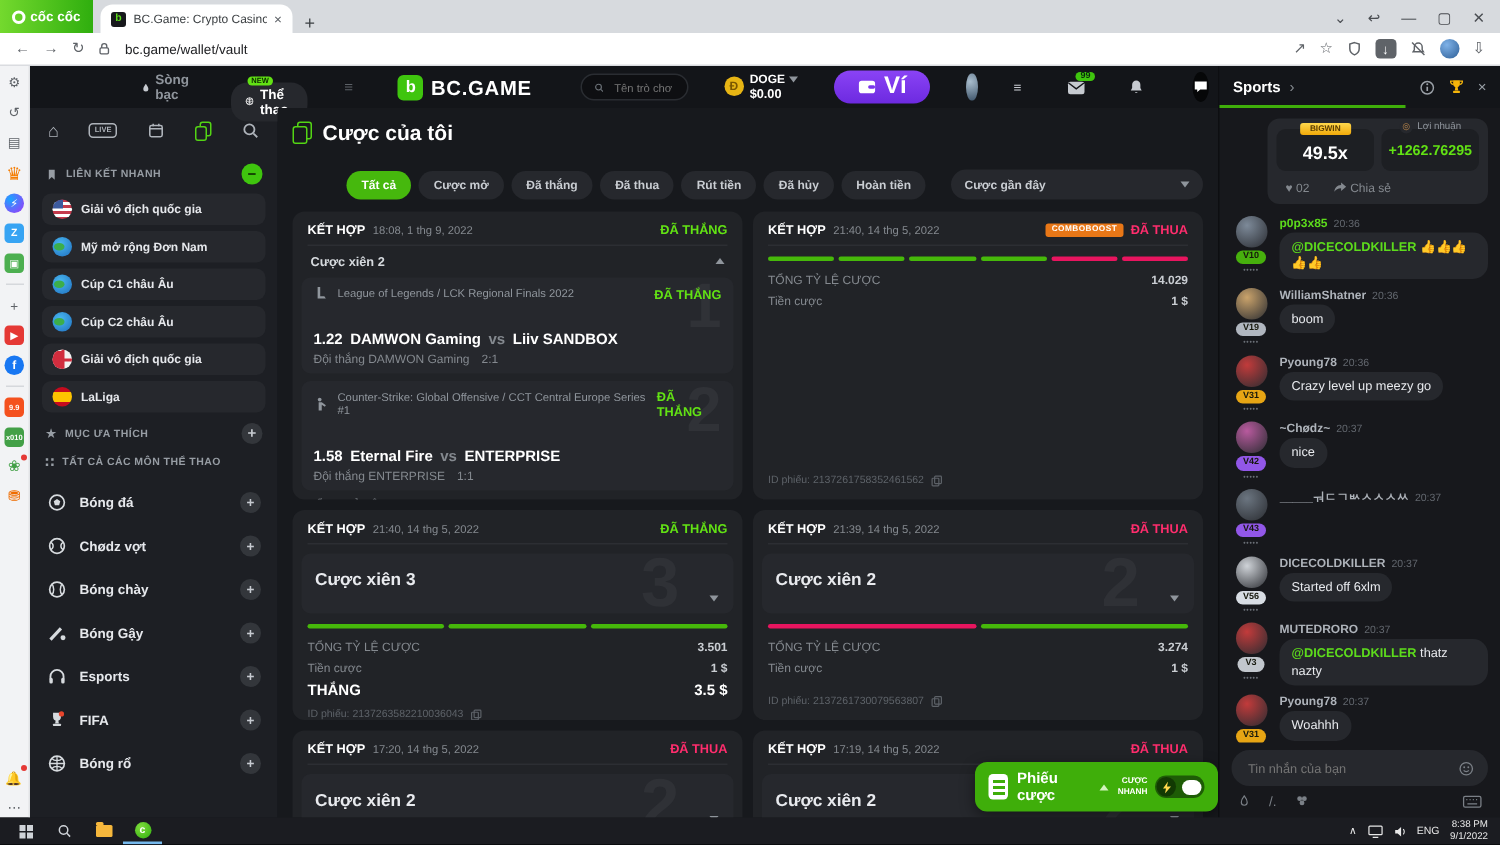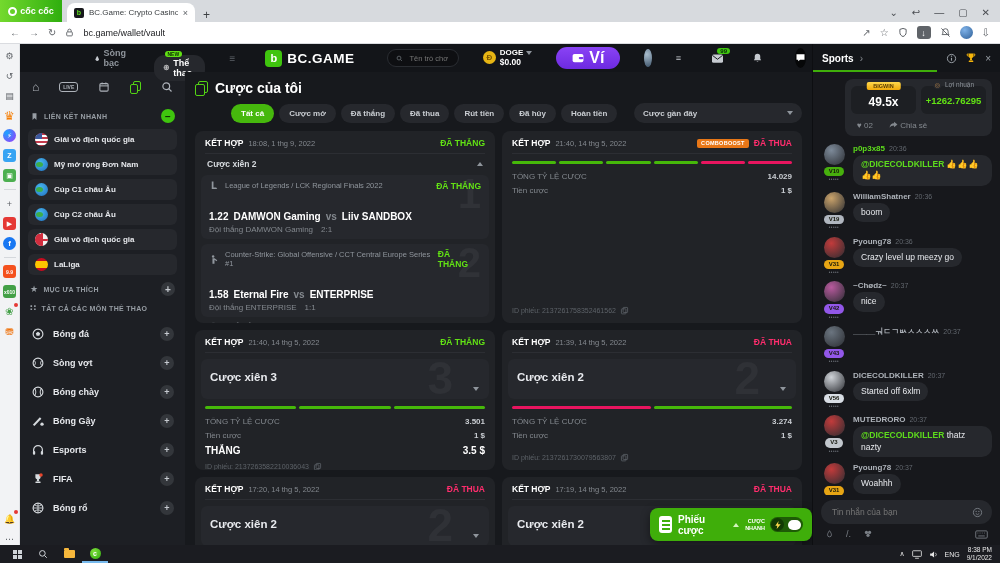"Cược của tôi" .ttl-row { margin: 2px 0 7px -> 2px 0 17px }
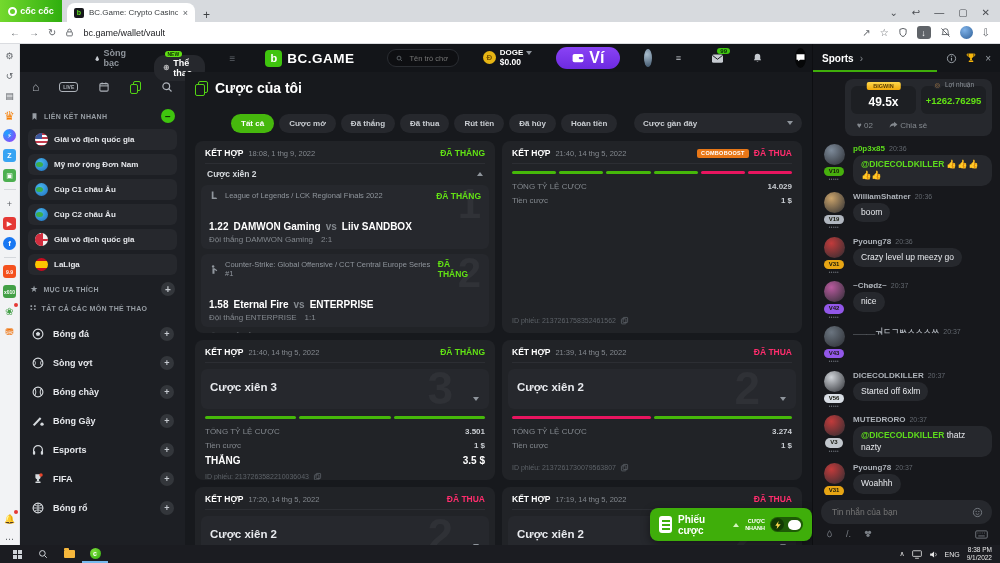"Sòng vợt" span { text: Sòng -> Chødz }
